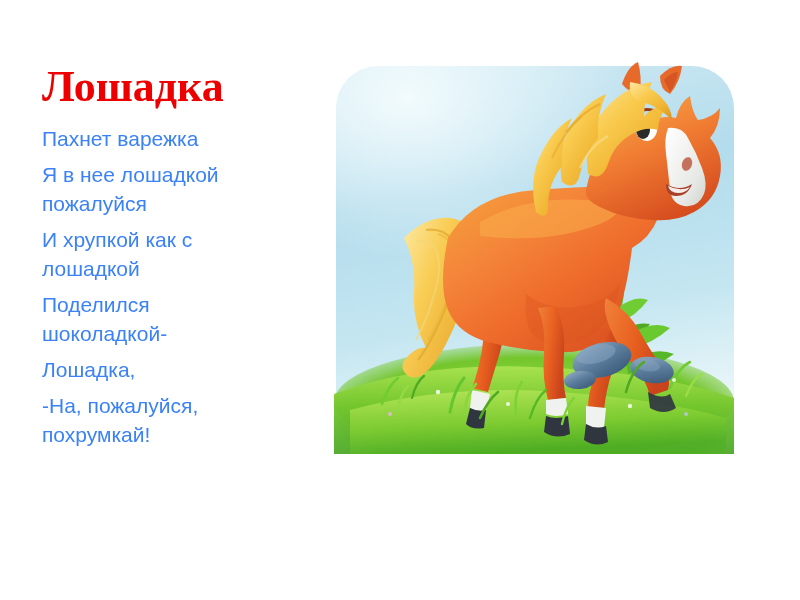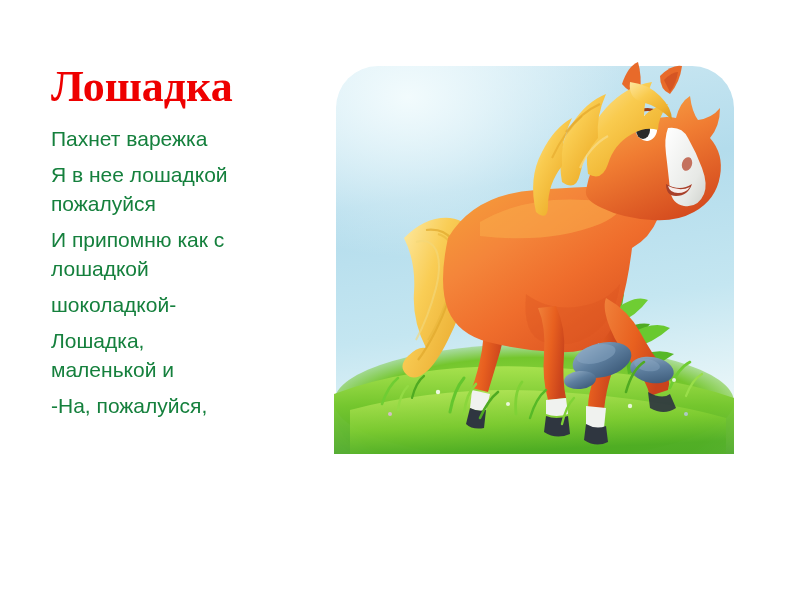"Лошадка" .text-col { left: 51px -> 42px }
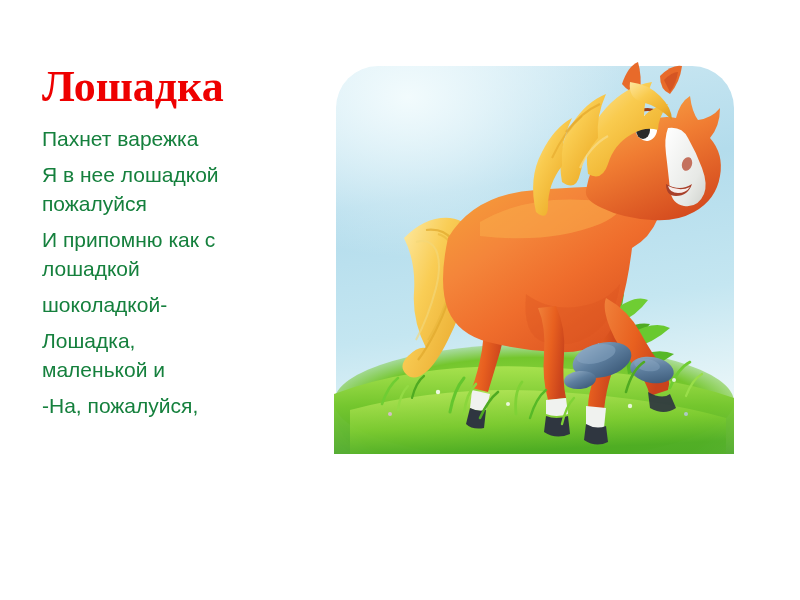"Пахнет варежка" .poem-line { color: #15803d -> #3b82f6 }
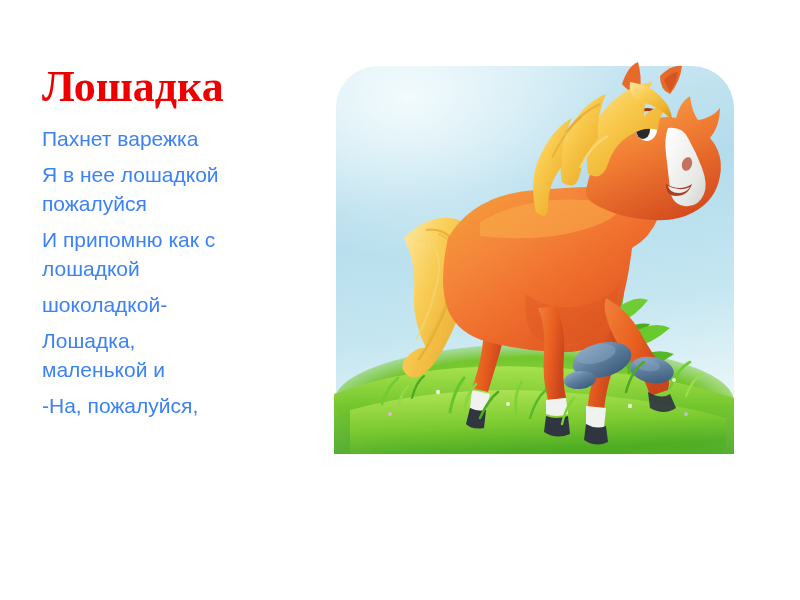"И припомню как с" div.poem-line { text: припомню -> хрупкой }
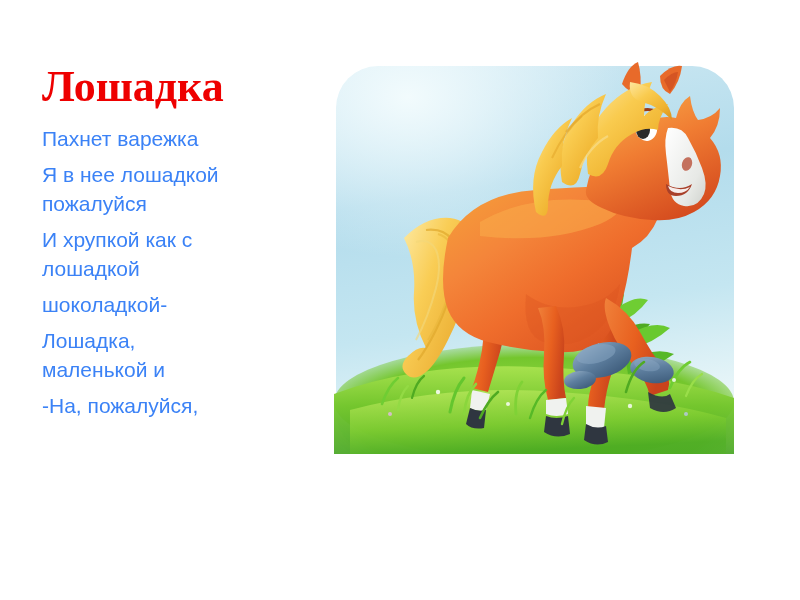"Поделился" div.poem-line { html: none -> <div>Поделился</div> }
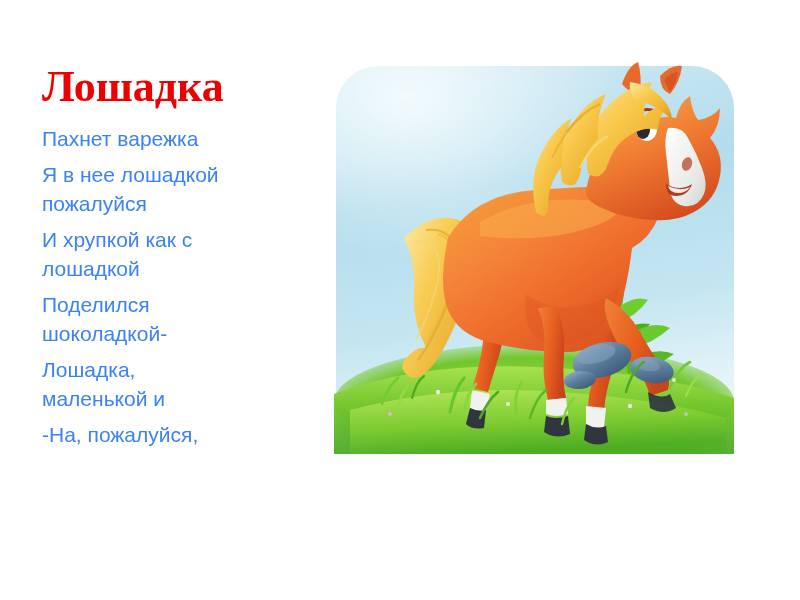"маленькой и" div.poem-line { html: <div>маленькой и</div> -> none }
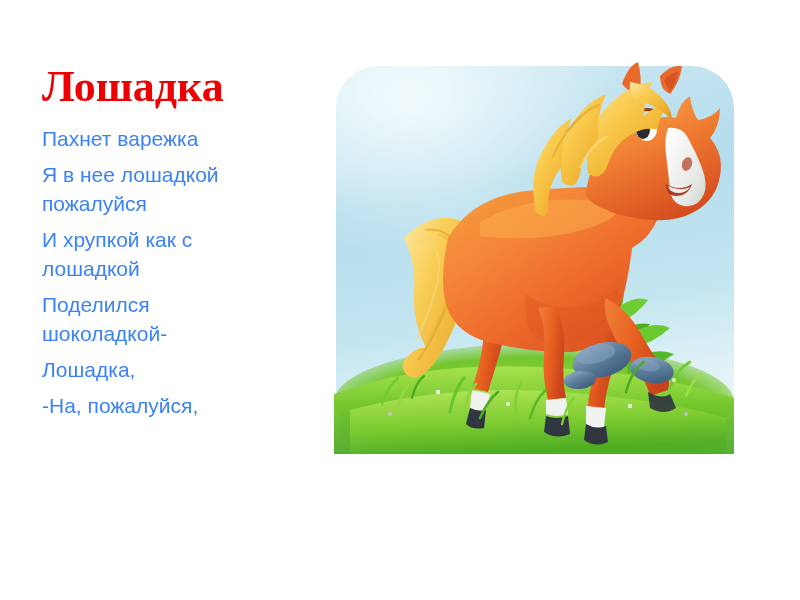"похрумкай!" div.poem-line { html: none -> <div>похрумкай!</div> }
